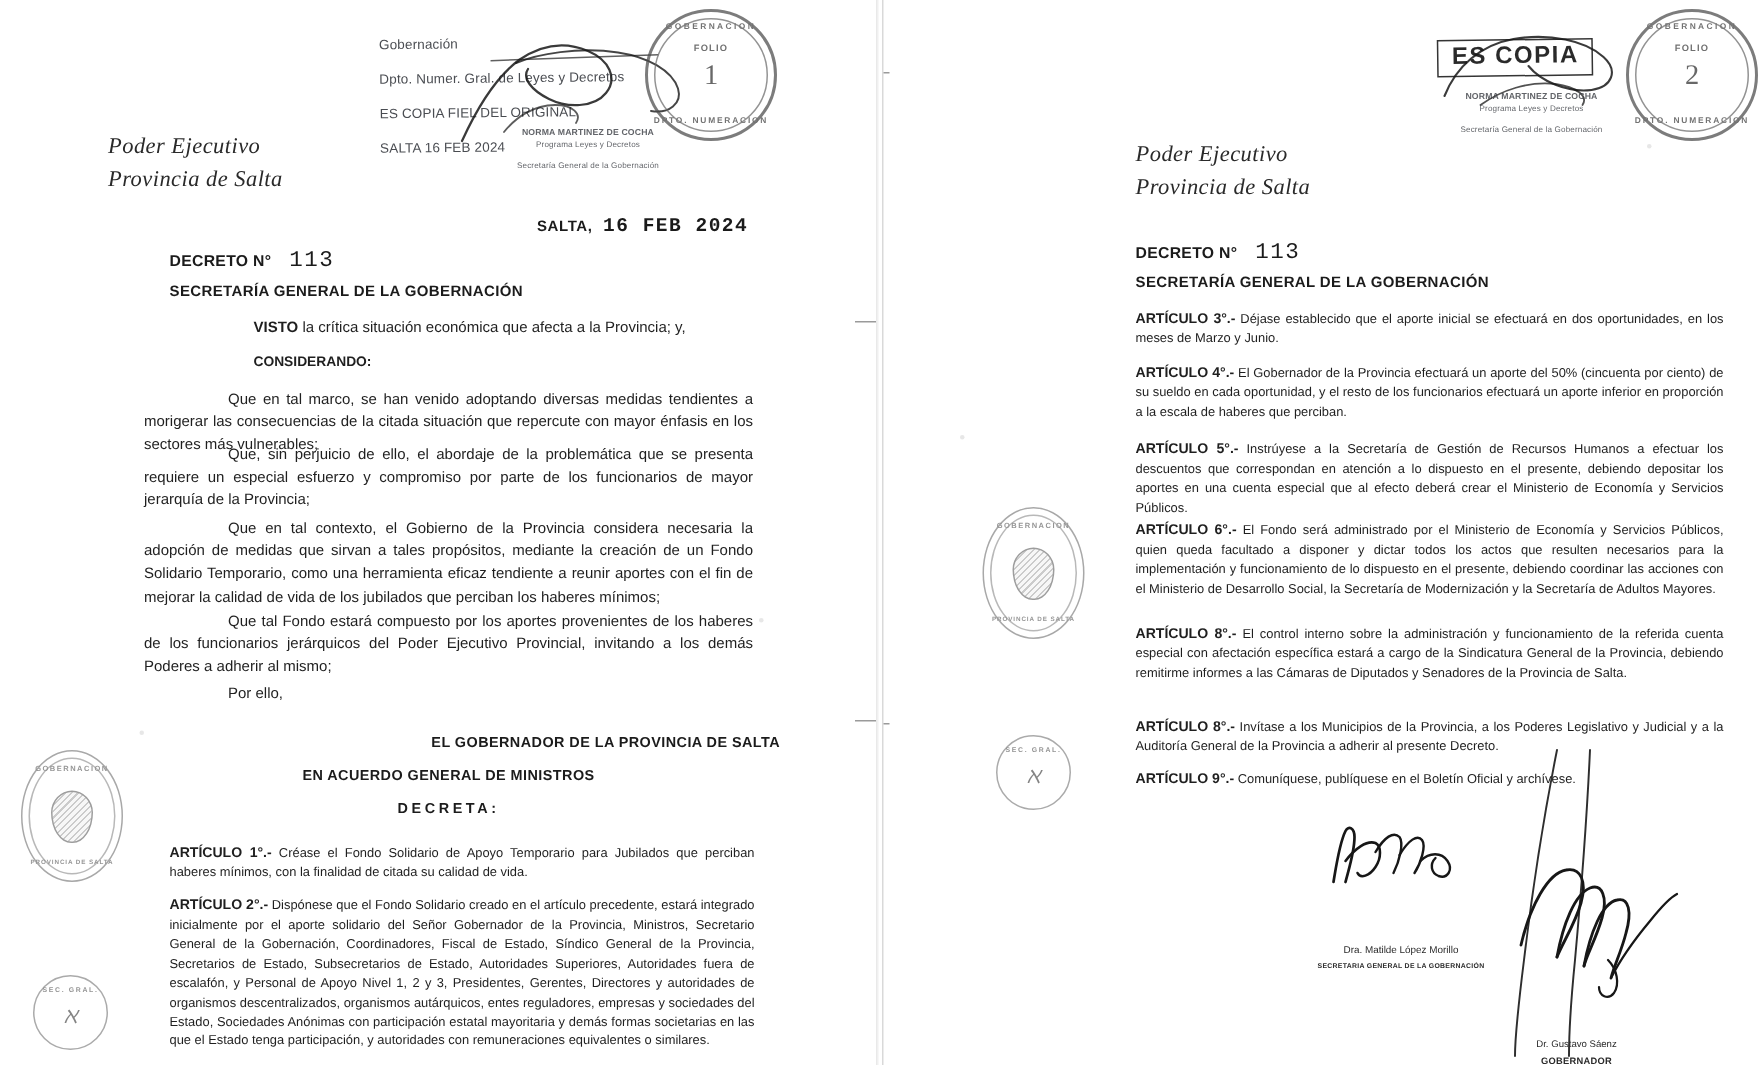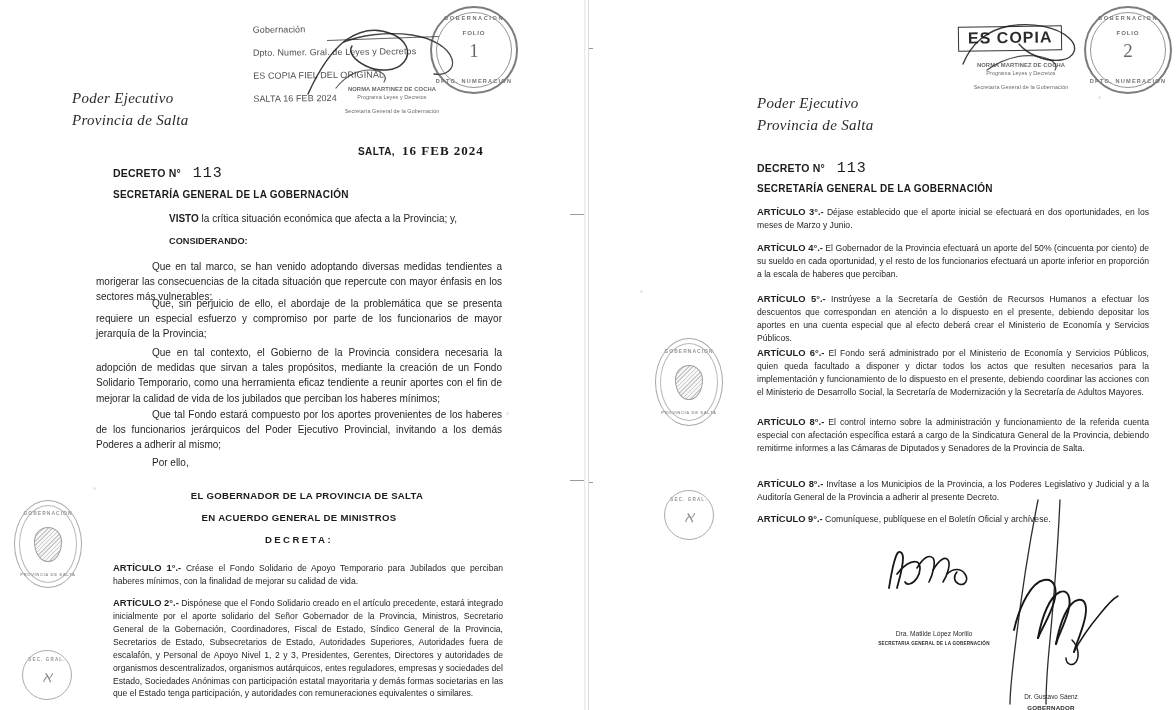"16 FEB 2024" .salta-date .dt { font-family: Liberation Serif, serif -> Liberation Mono, monospace }
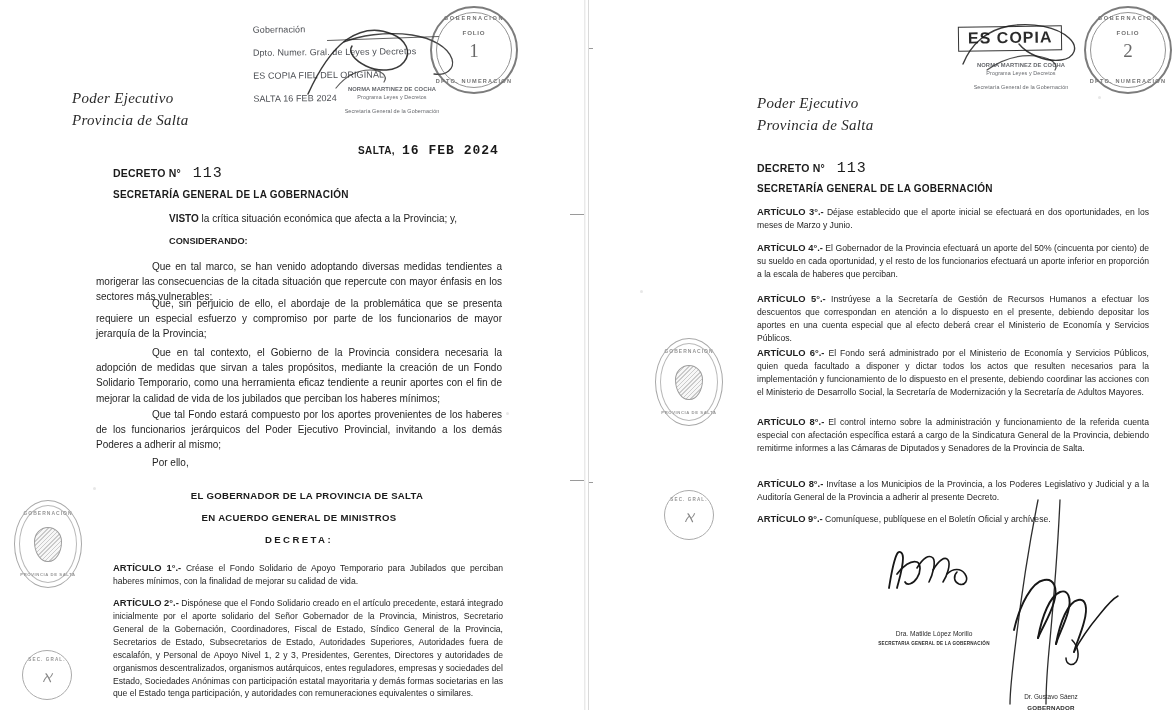"EL GOBERNADOR DE LA PROVINCIA DE" div.heading-c { left: 104px -> 114px; text-align: none -> right }
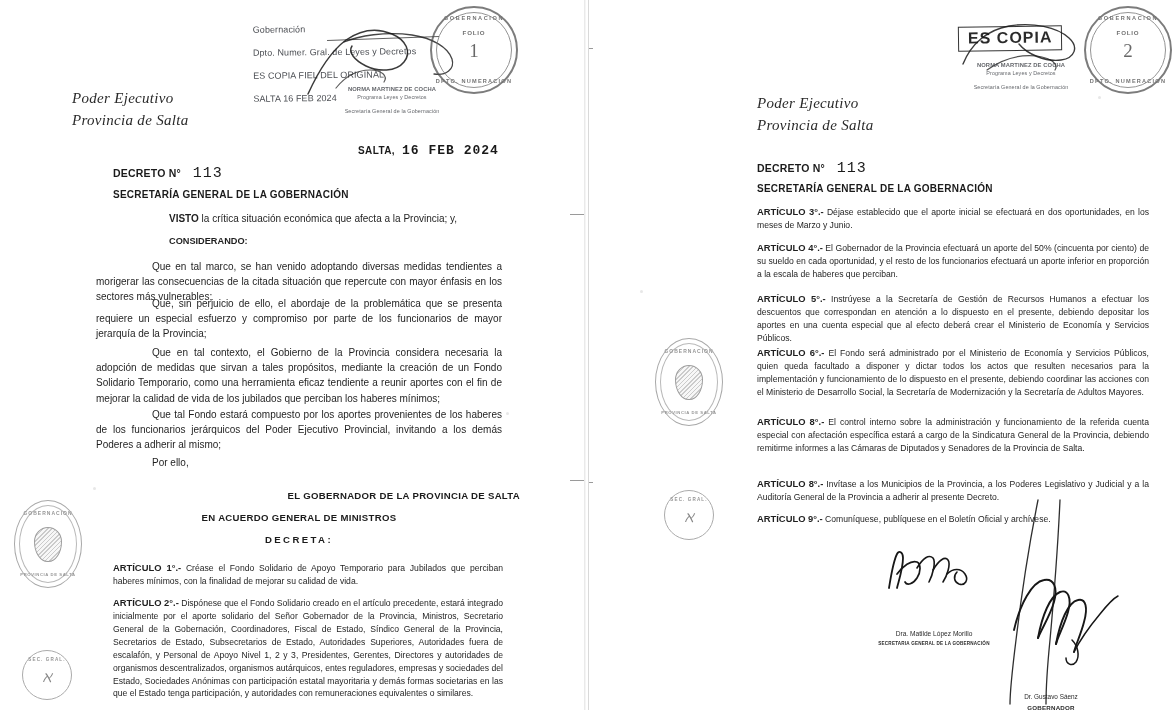"Créase el Fondo Solidario de" span { text: mejorar -> citada }
